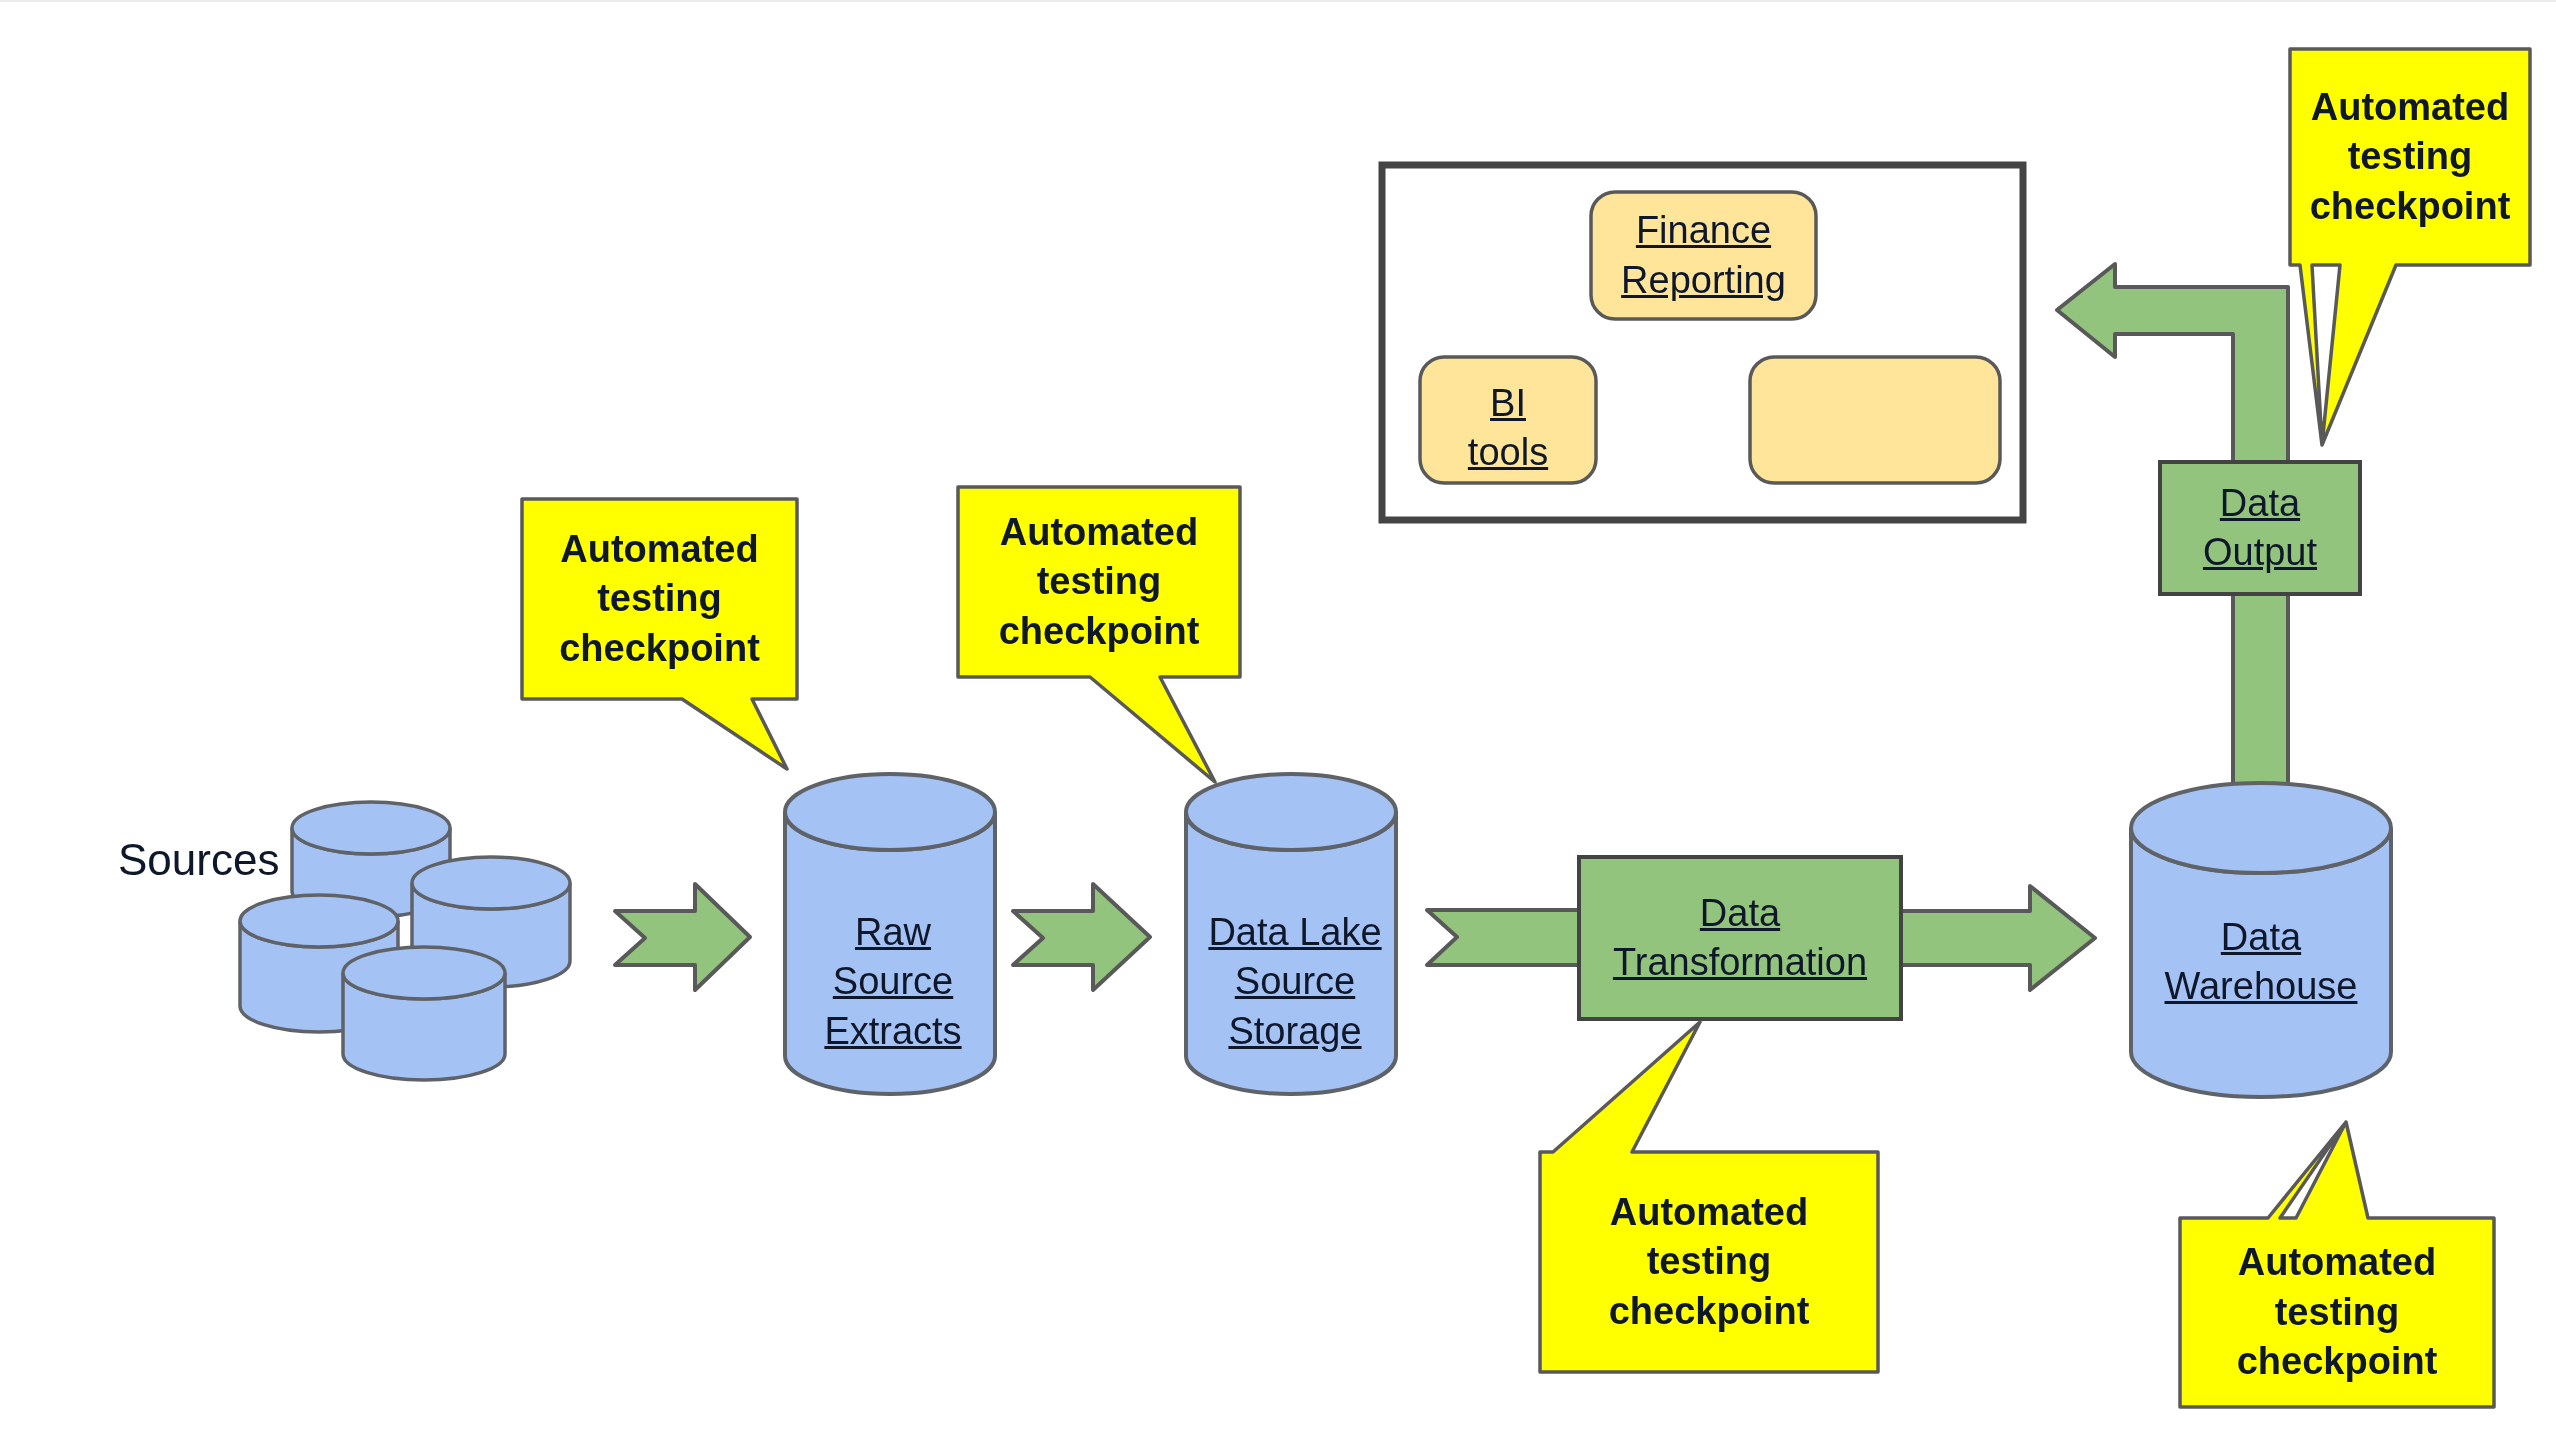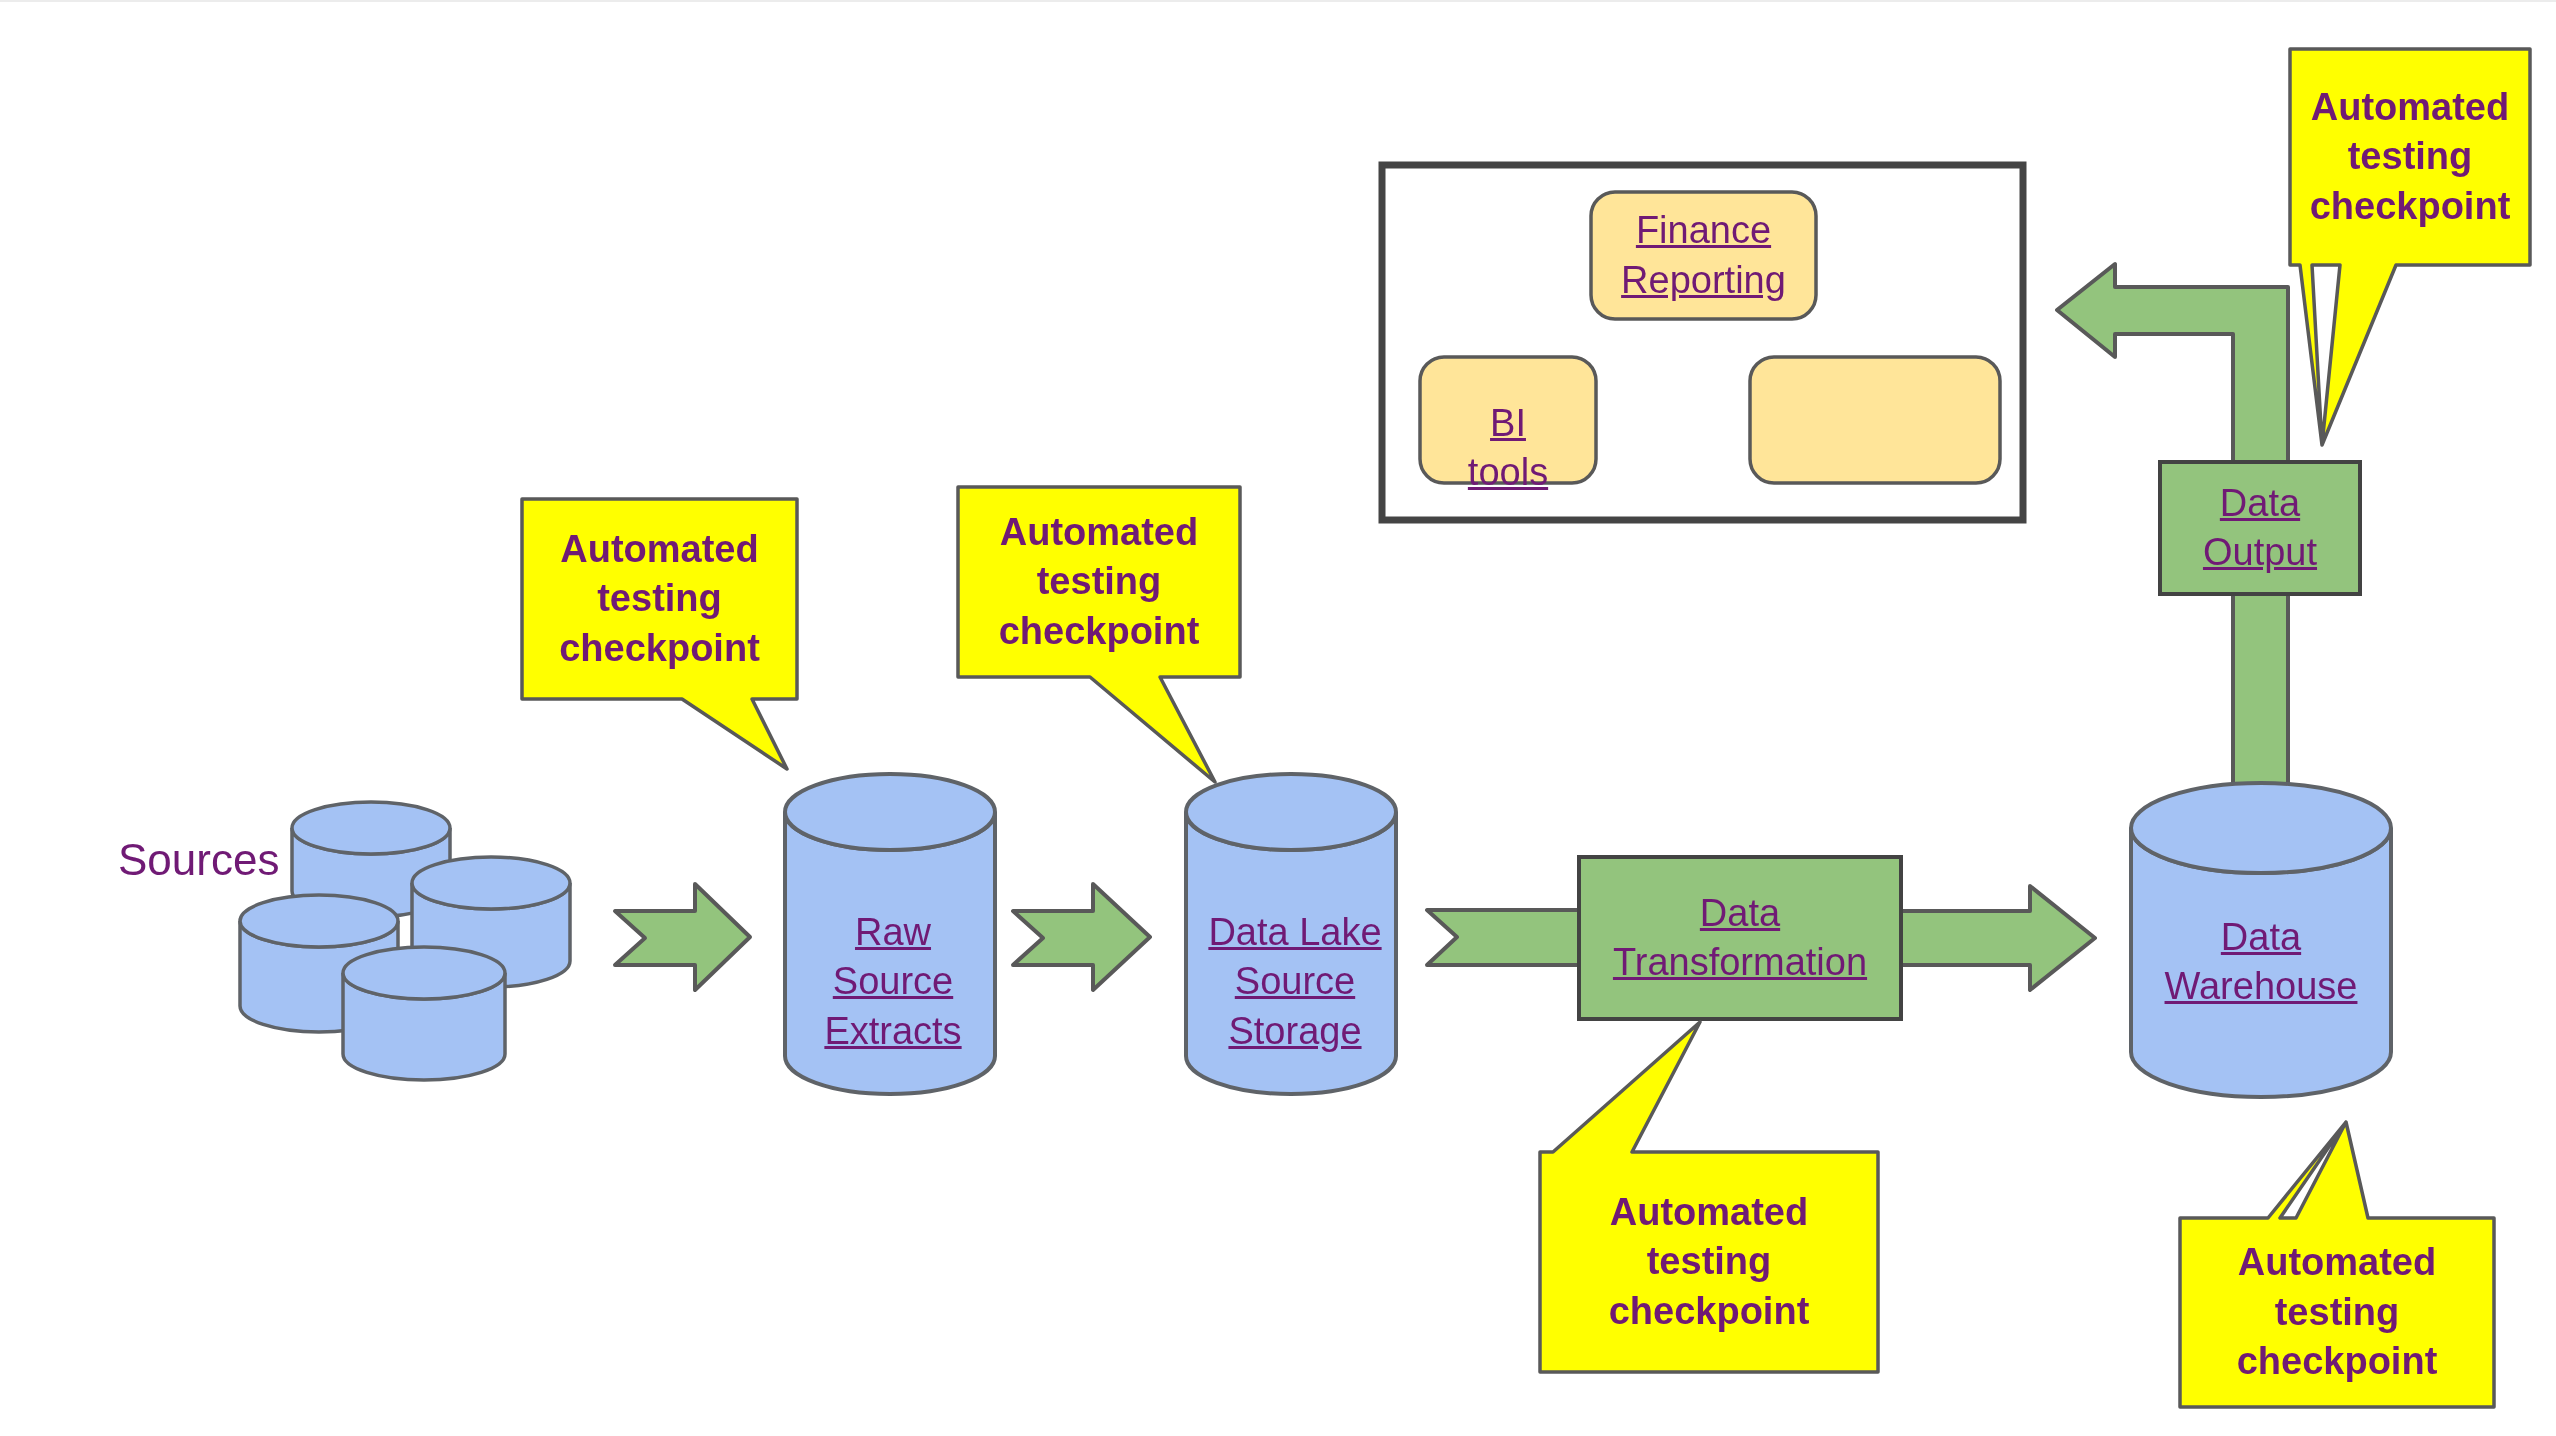"Automated" .lbl { color: #701a75 -> #0f172a }
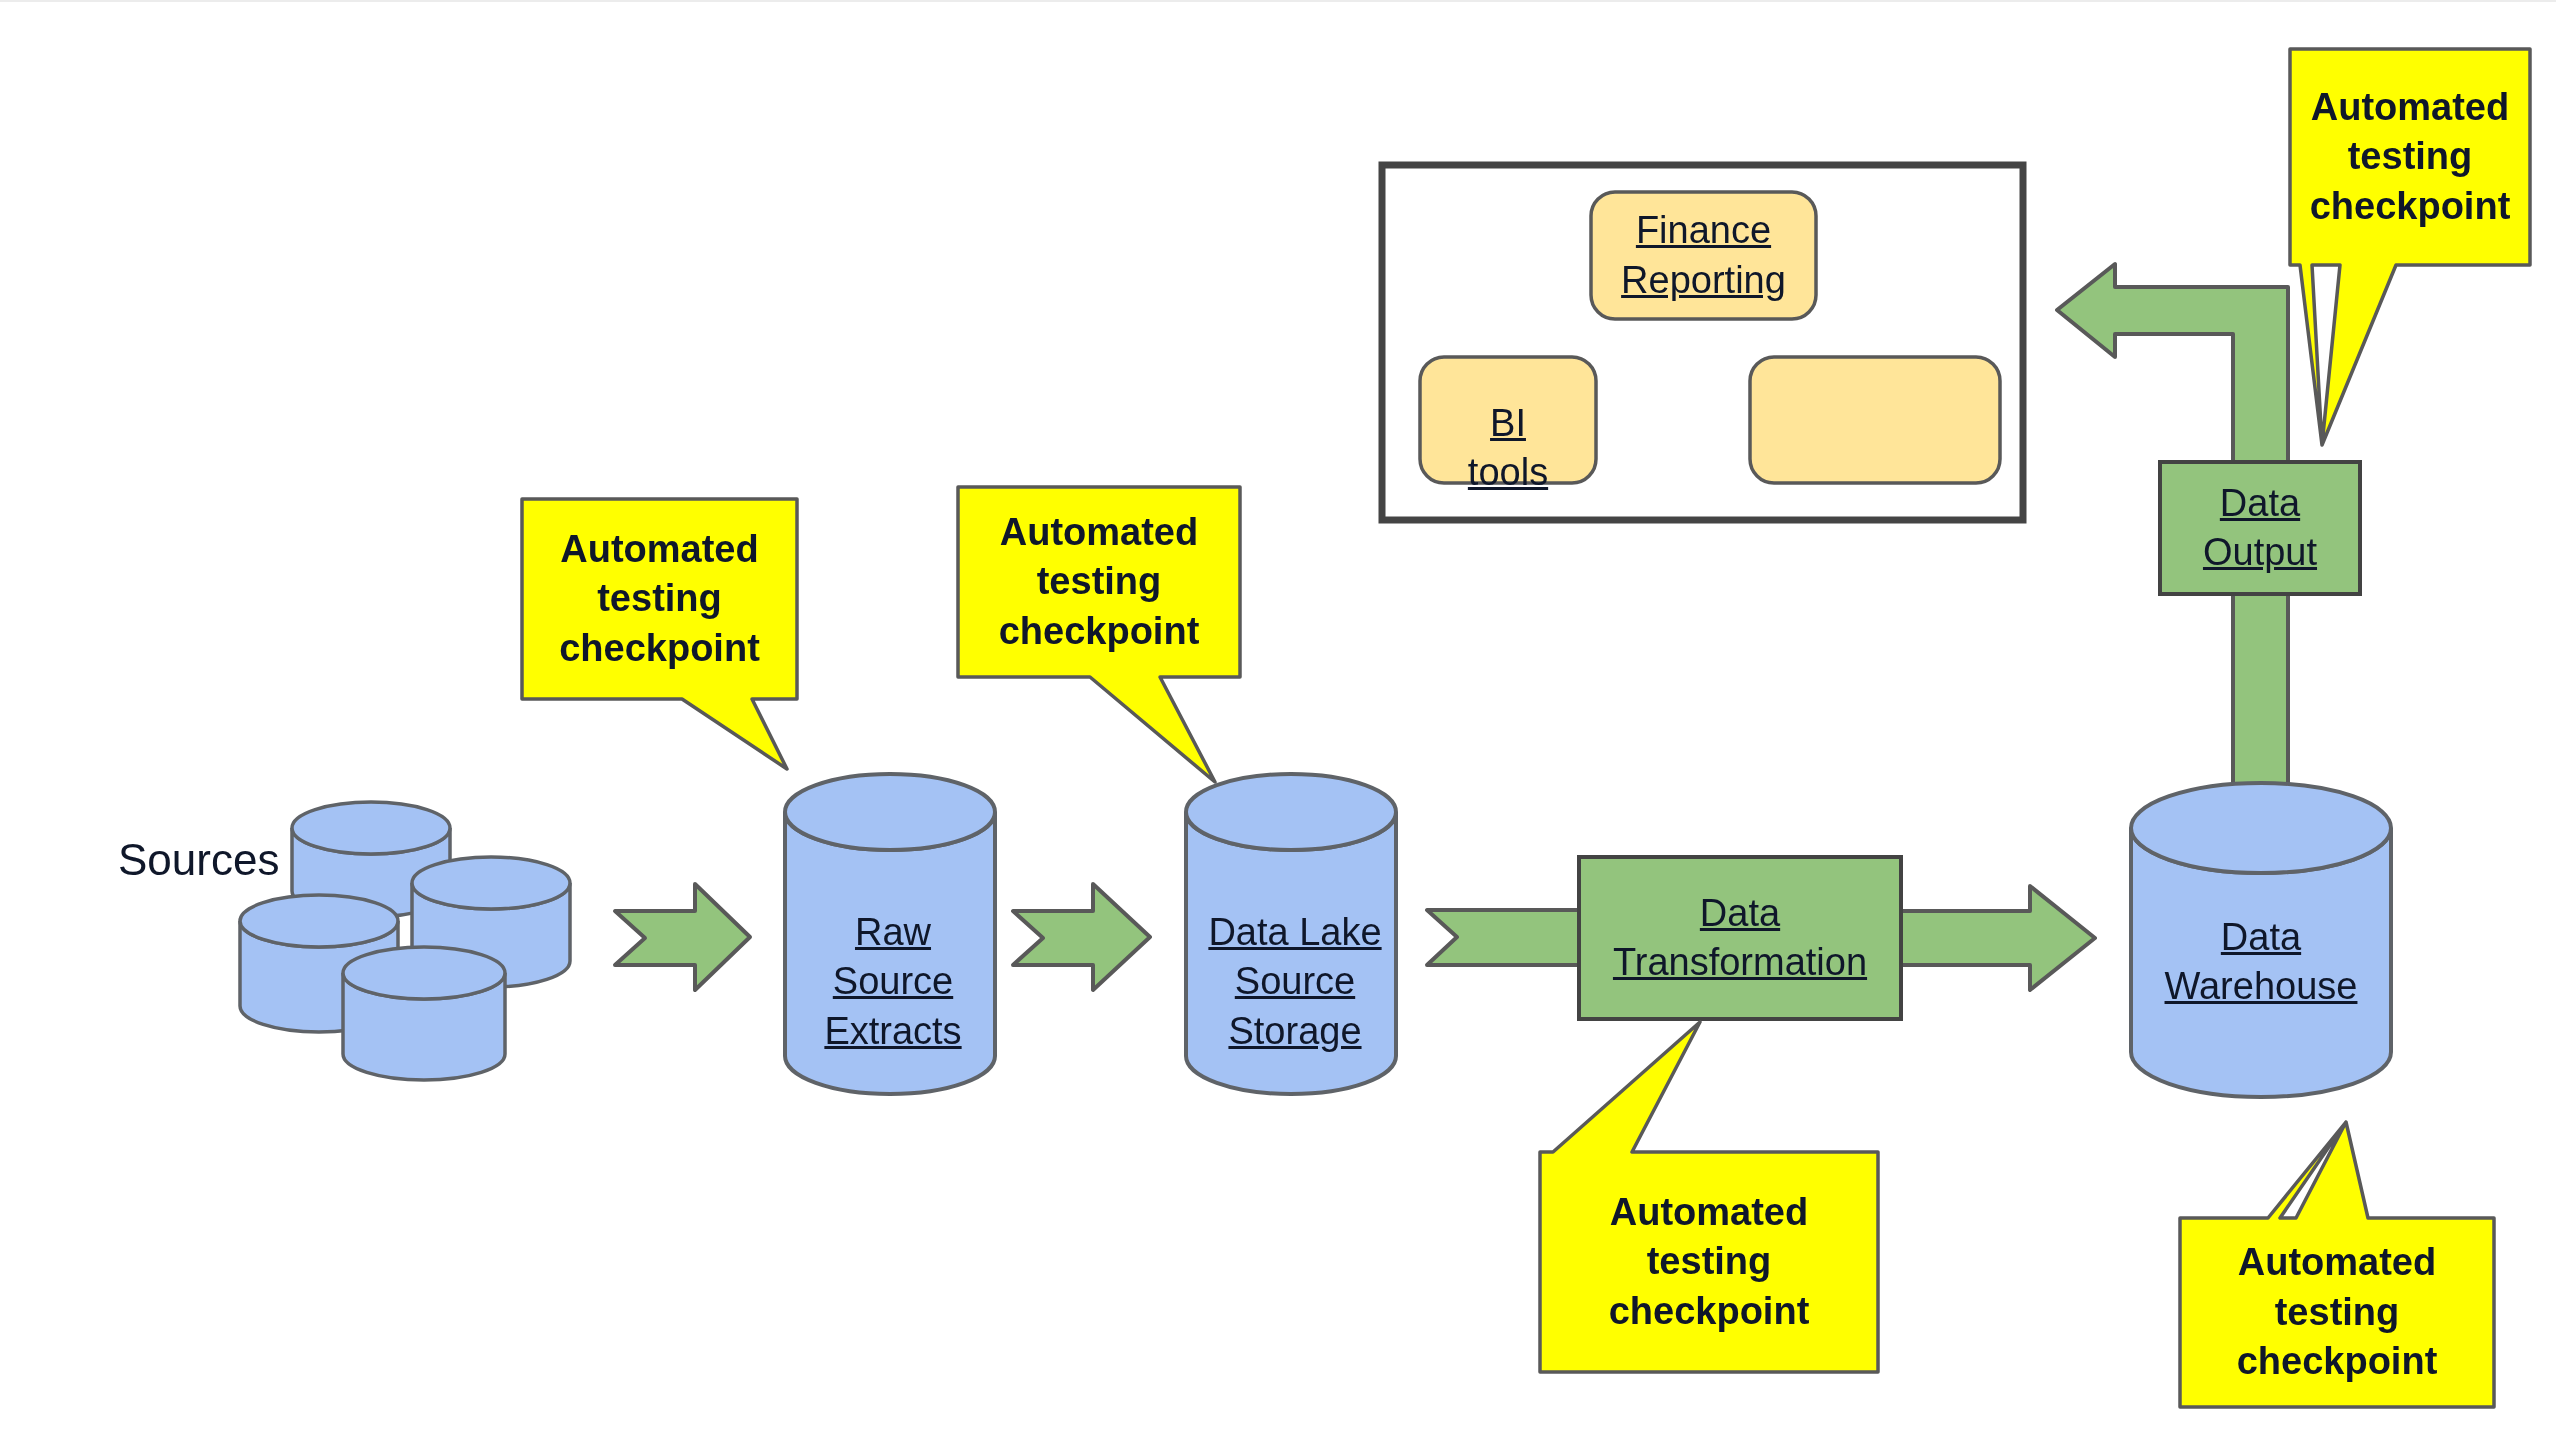"BI" div.lbl { margin-top: 20px -> none }
